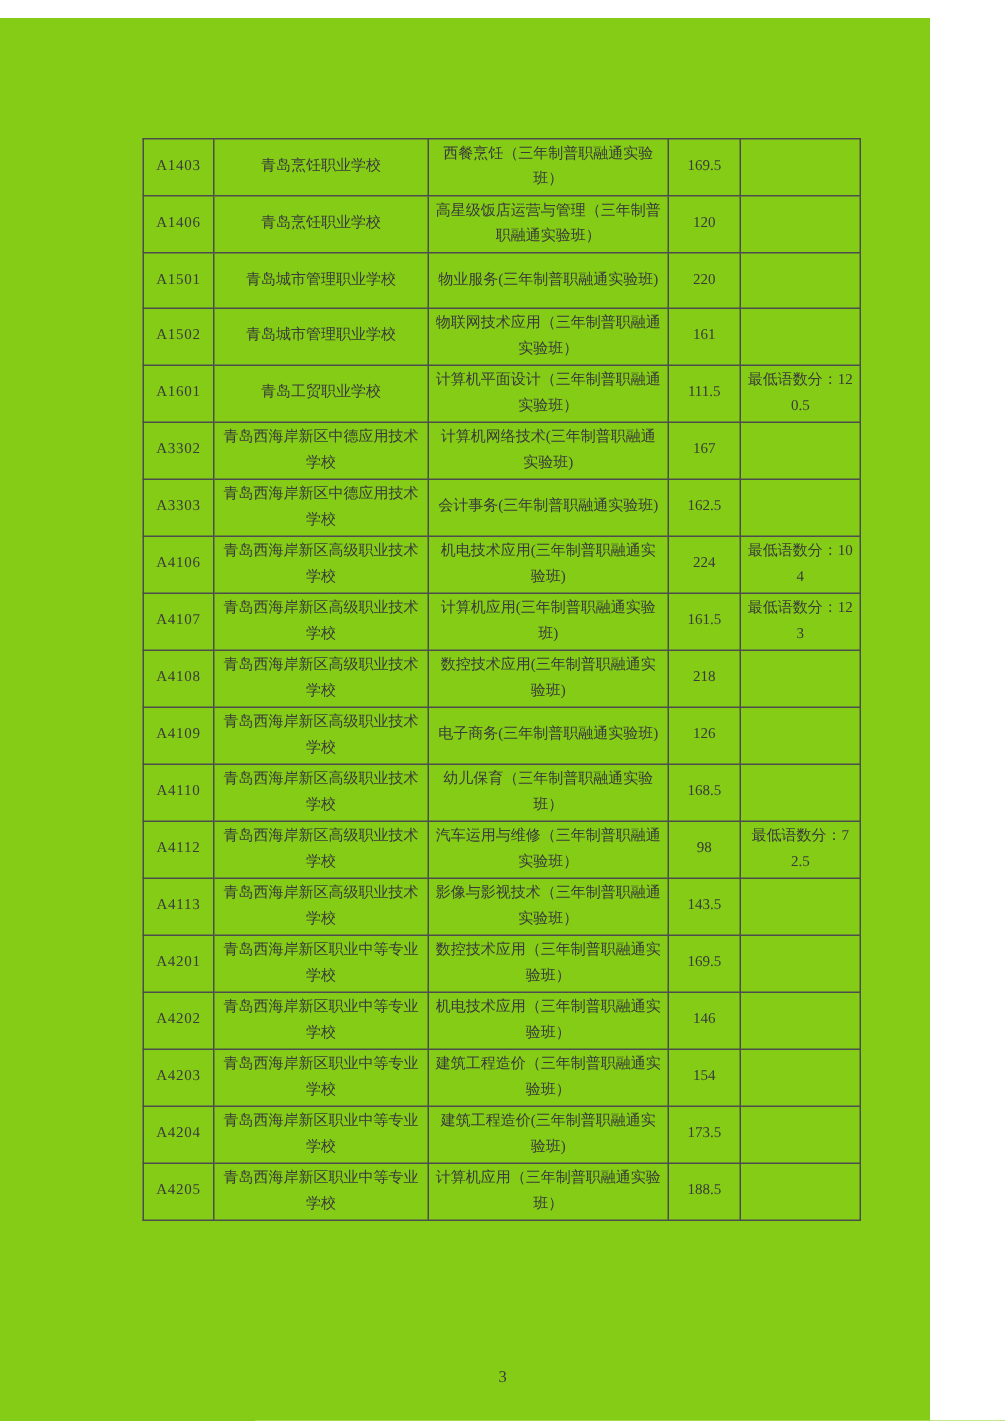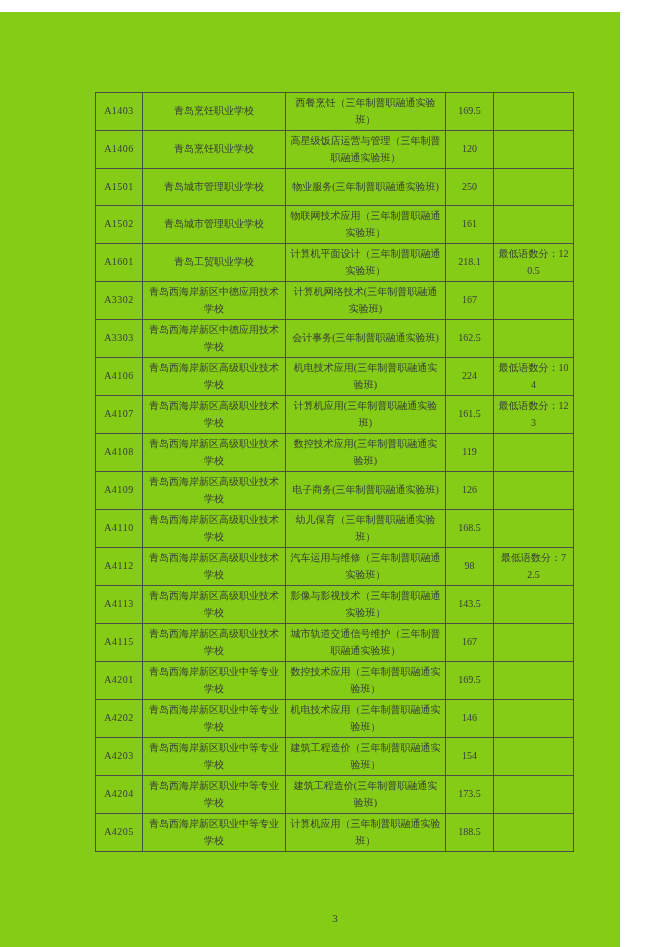"250" td.col-score { text: 250 -> 220 }
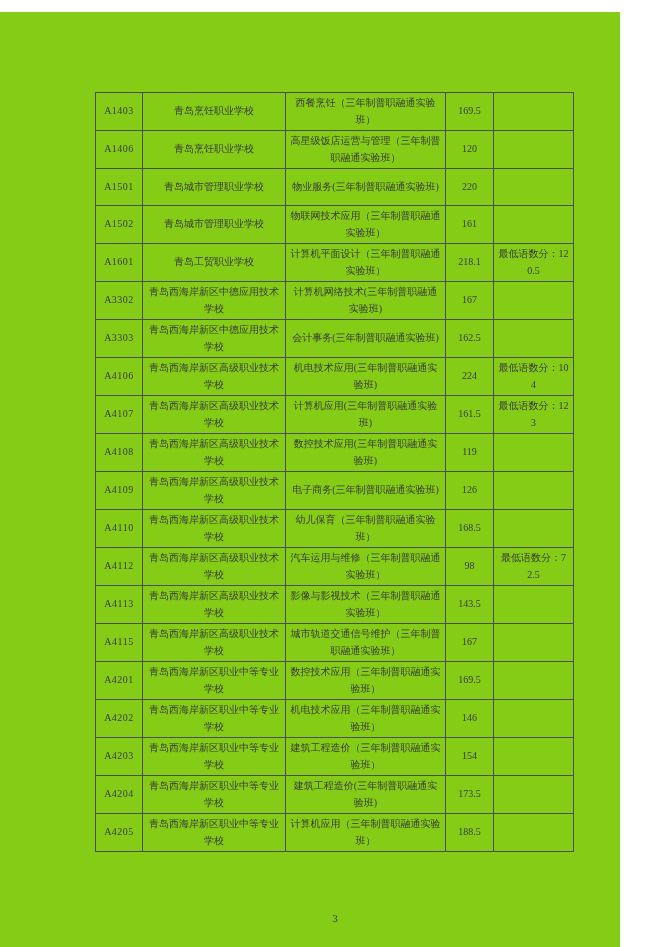"218.1" td.col-score { text: 218.1 -> 111.5 }
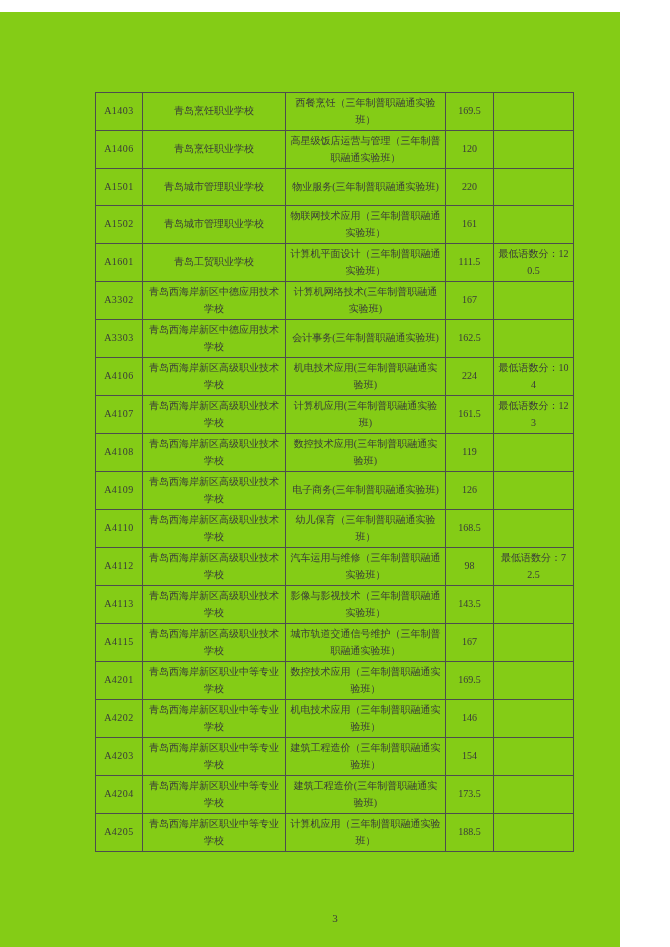"119" td.col-score { text: 119 -> 218 }
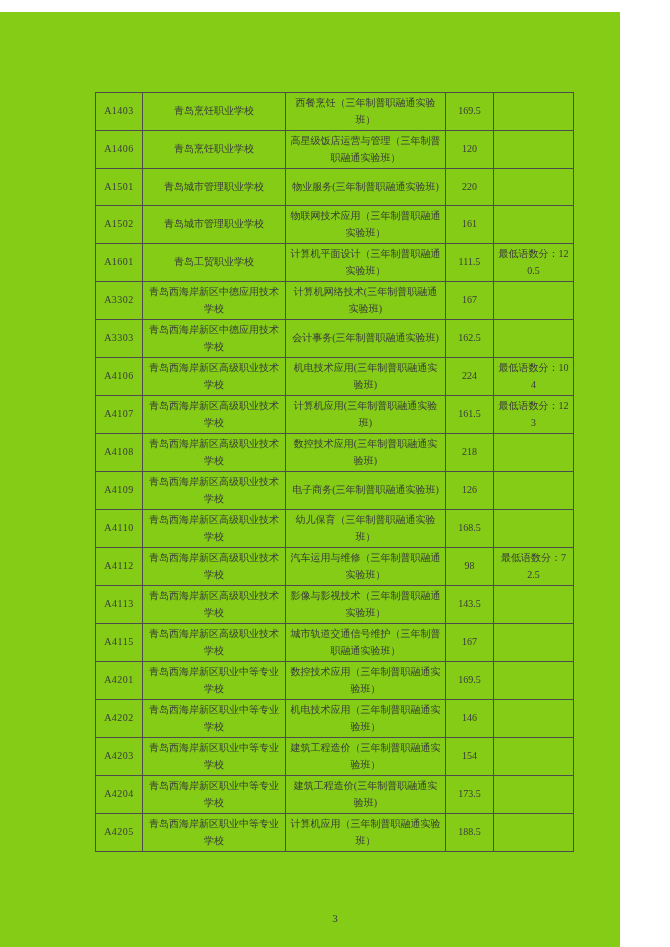"A4115" tr { html: <tr> <td>A4115</td> <td>青岛西海岸新区高级职业技术学校</td> <td>城市轨道交通信号维护（三年制普职融通实验班）</td> <td>167</td> <td></td> </tr> -> none }
